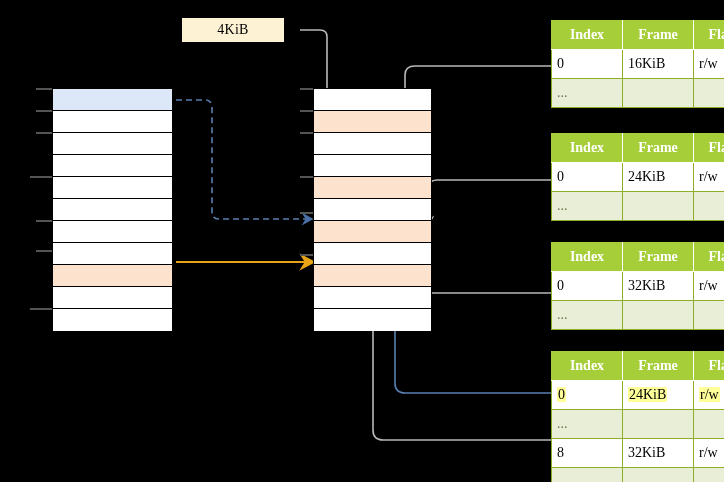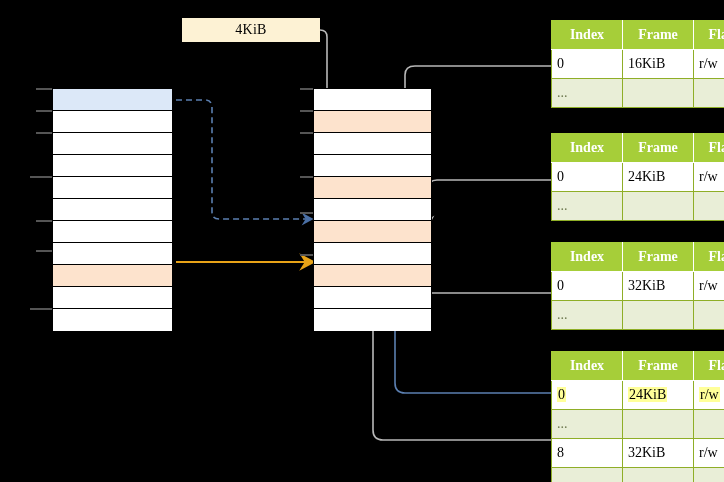"4KiB" div.sizelabel { width: 138px -> 102px }
